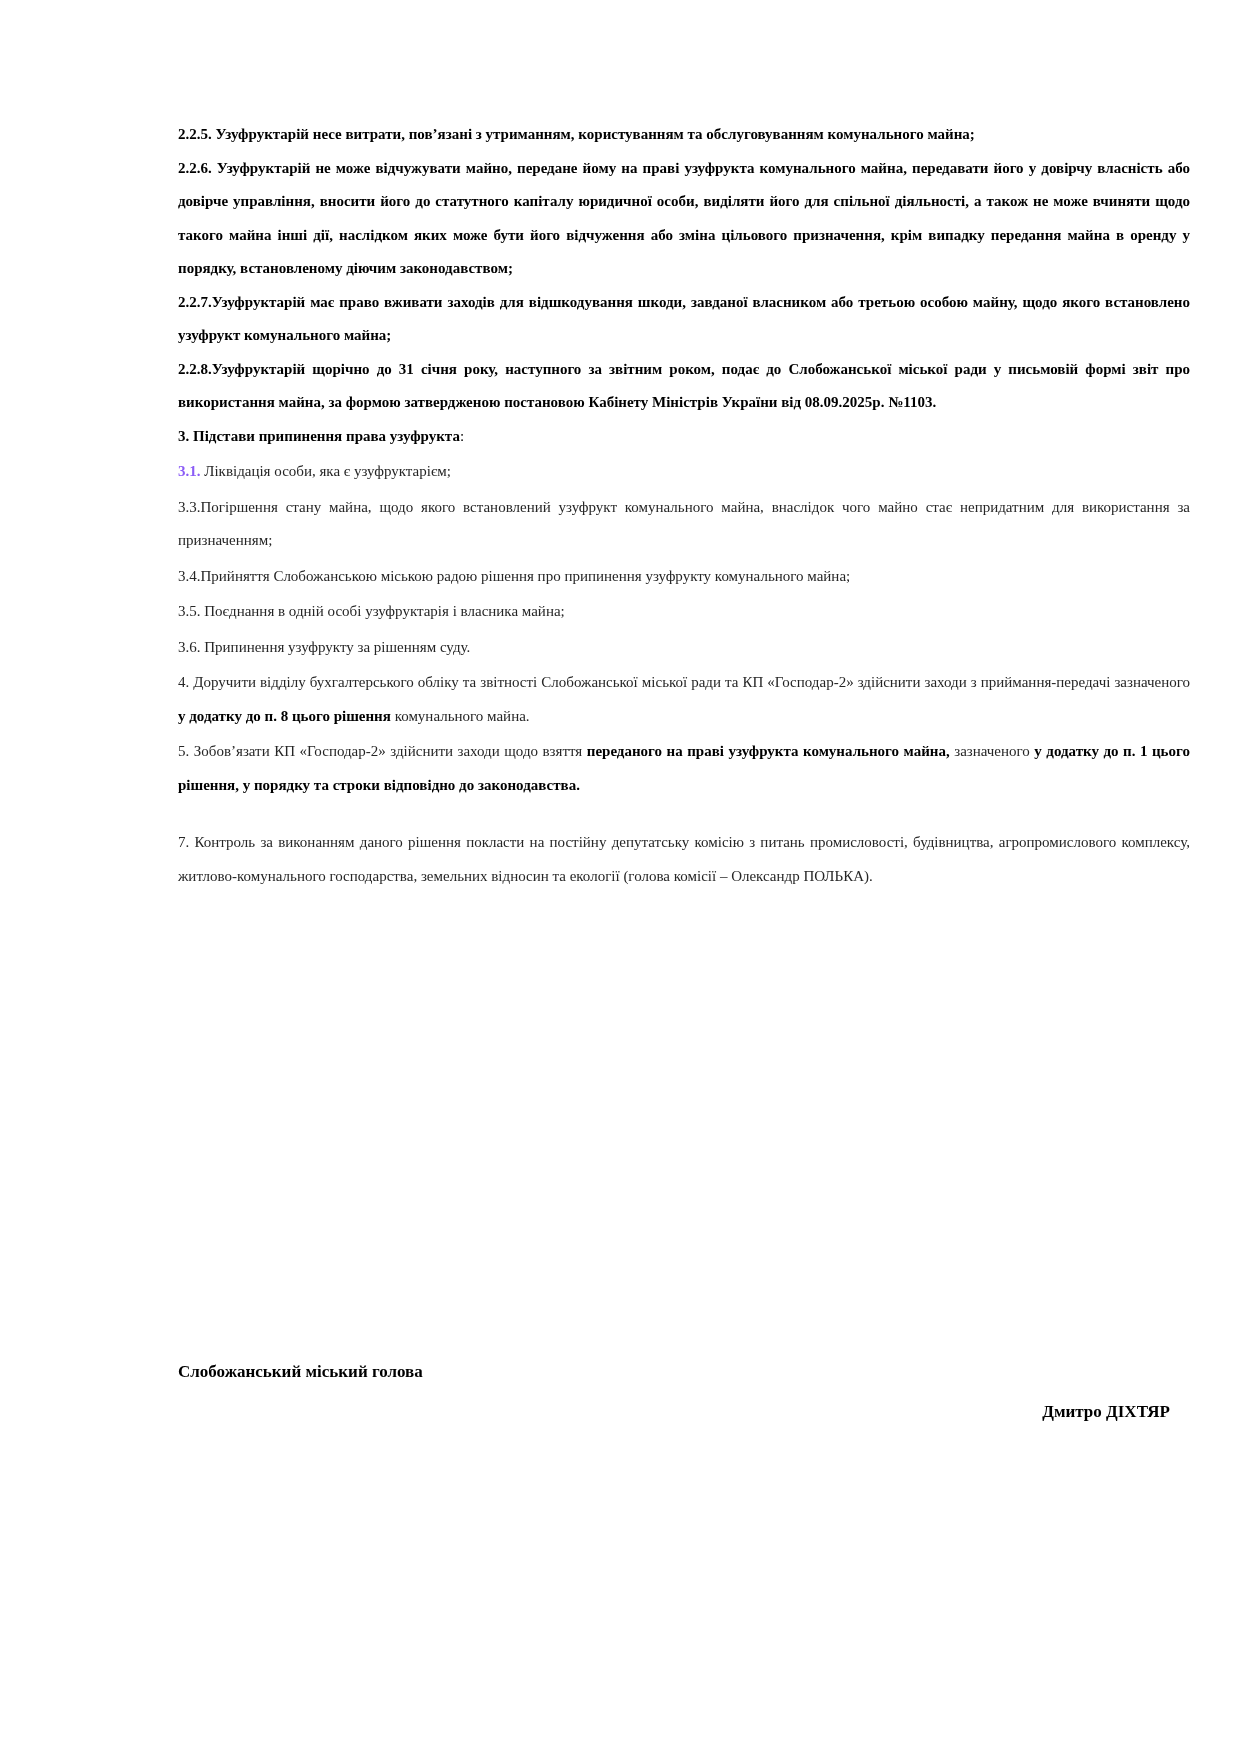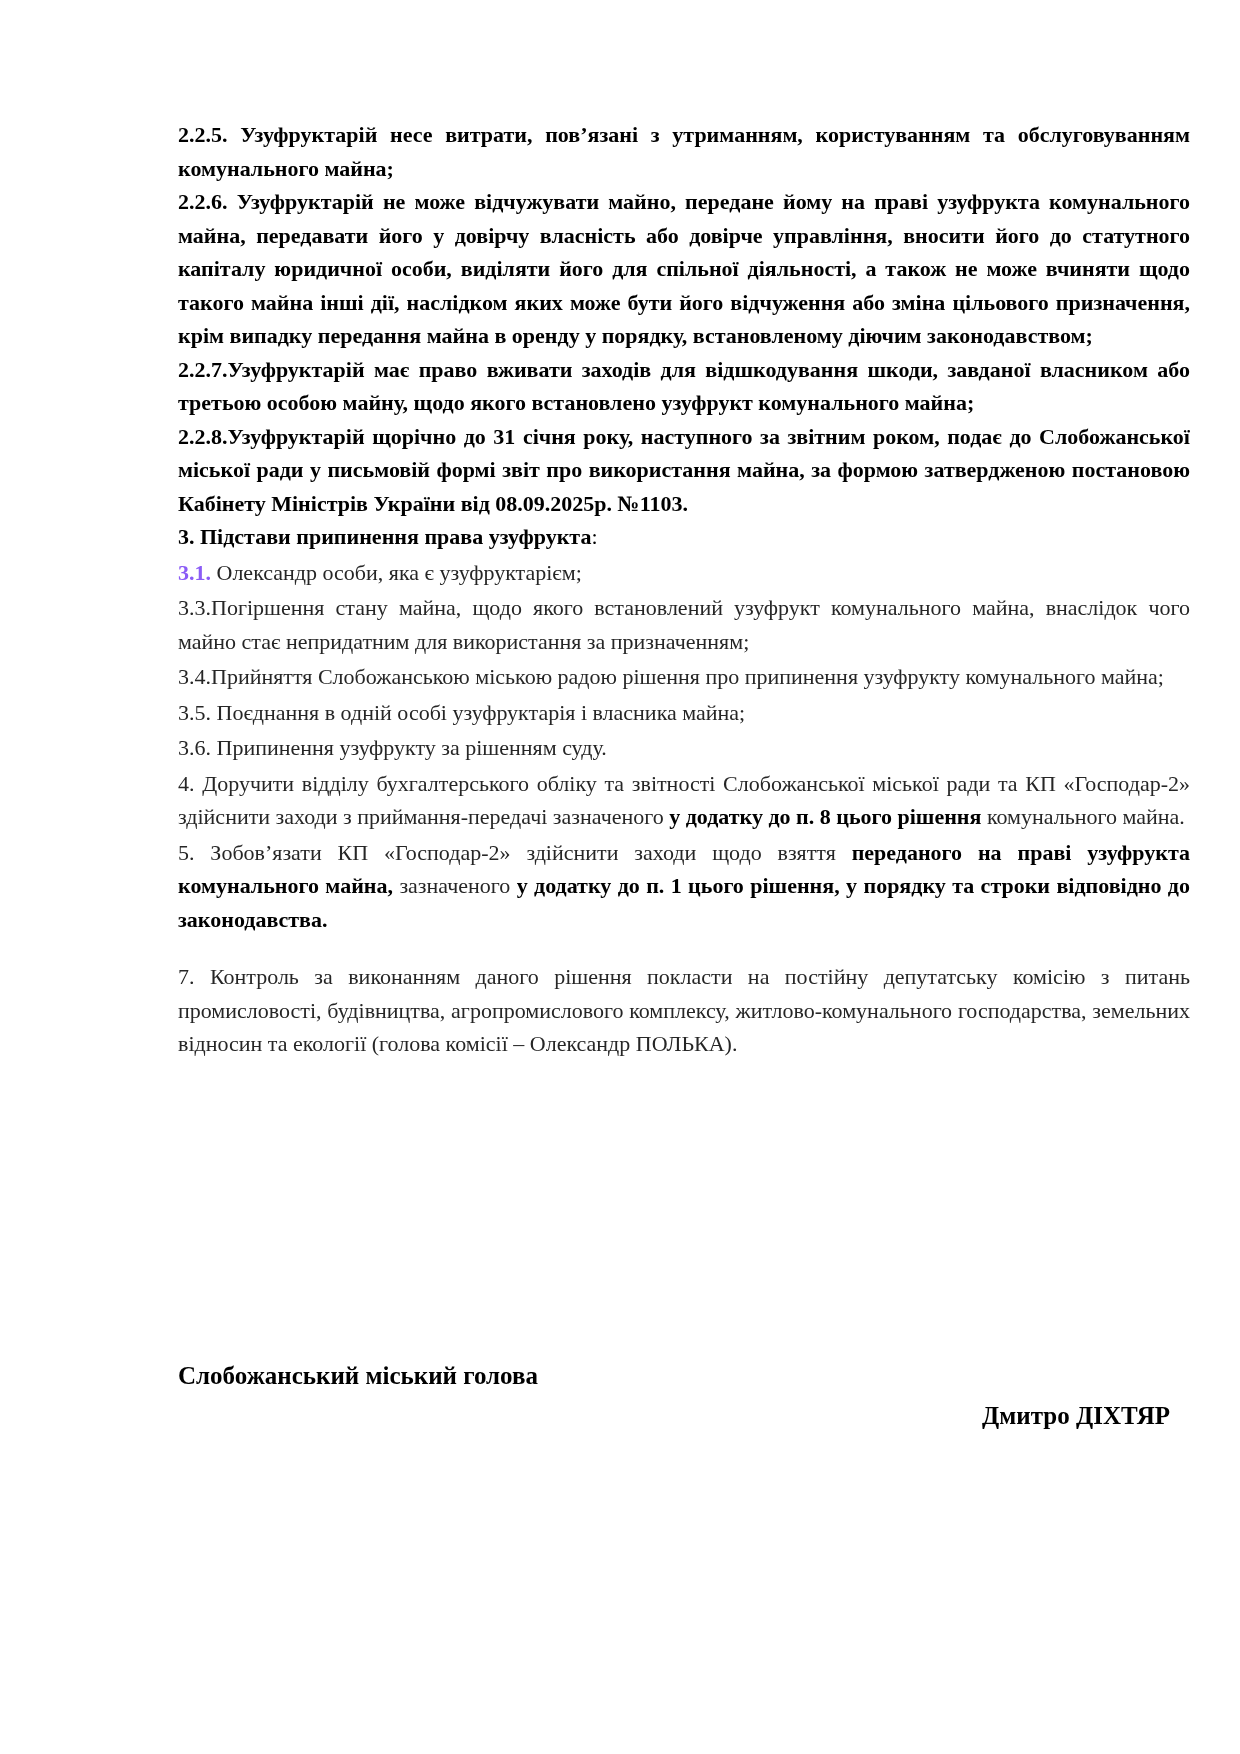"2.2.5. Узуфруктарій несе витрати," .page { font-size: 22px -> 15px }
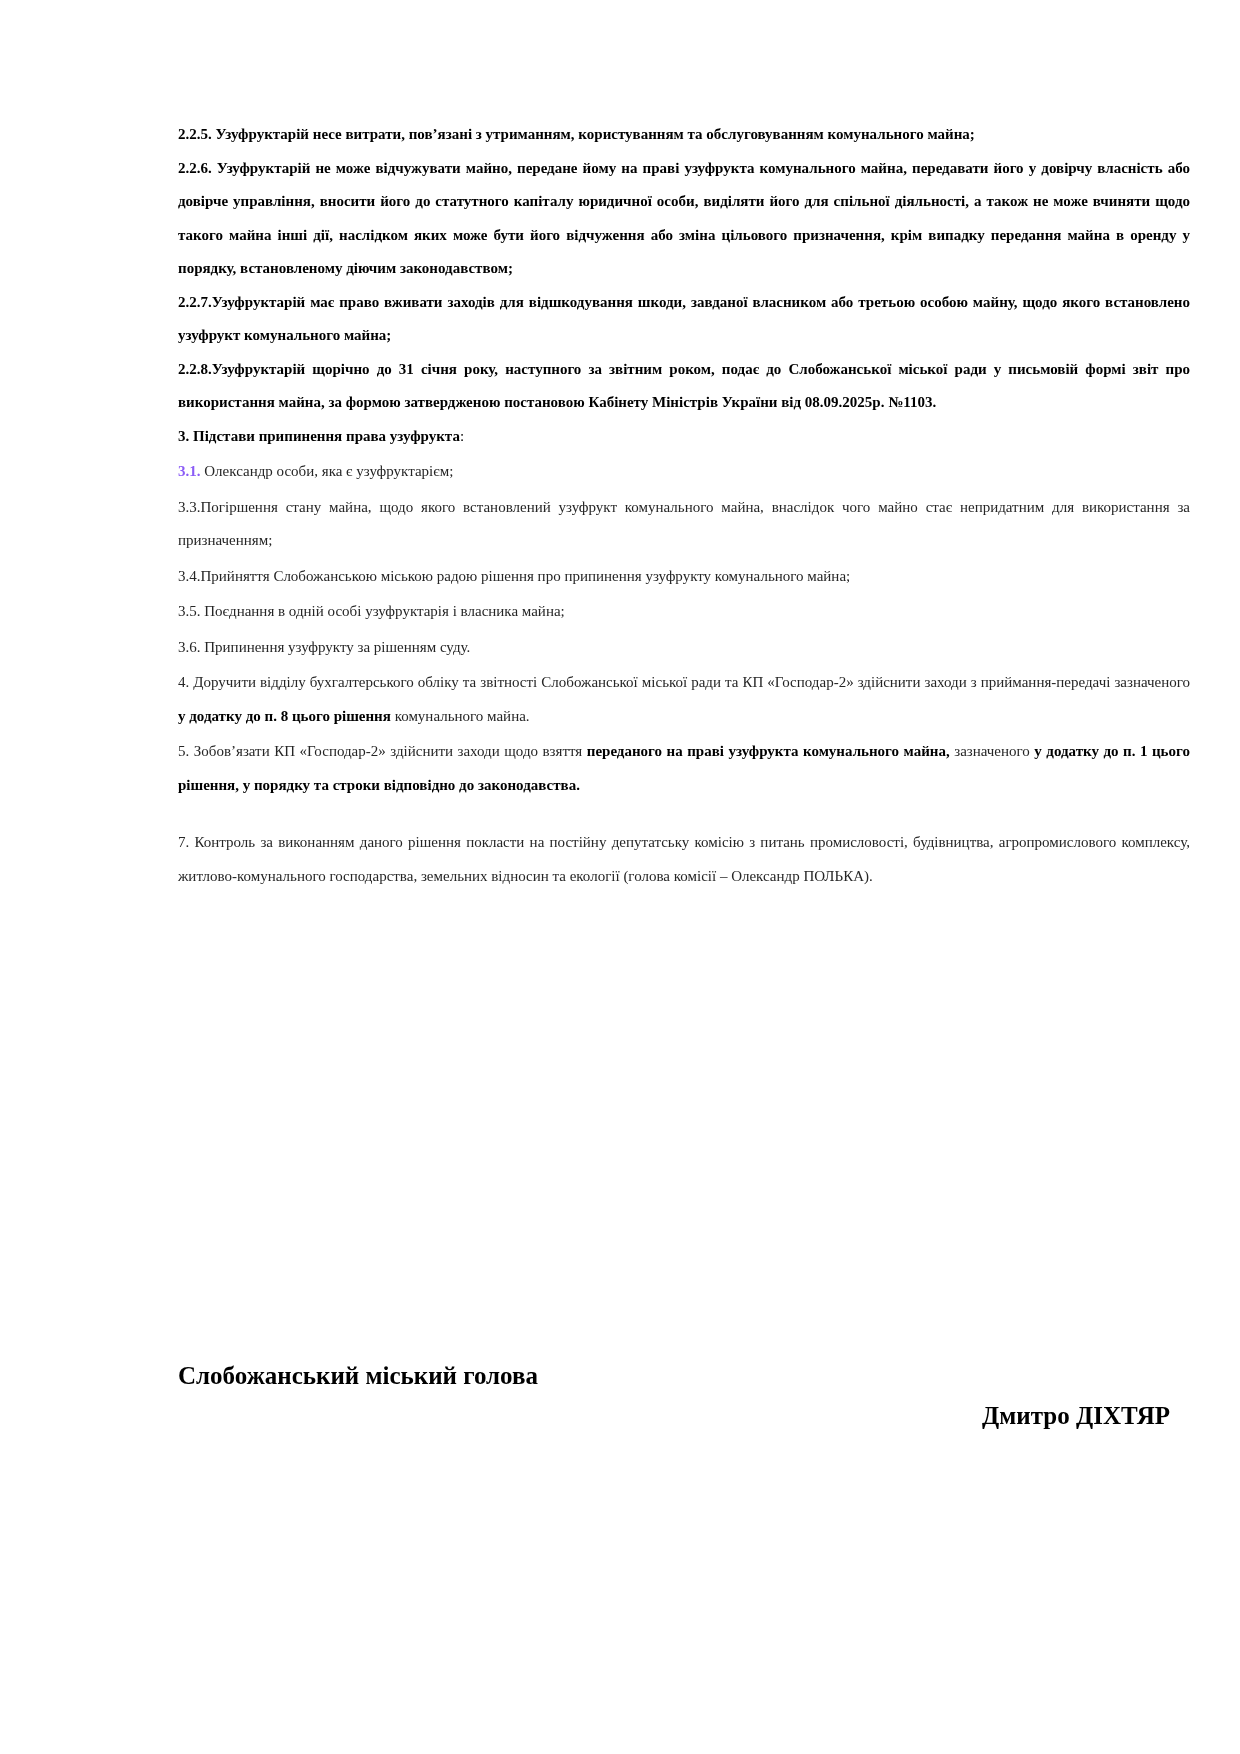"Олександр особи, яка є узуфруктарієм;" span { text: Олександр -> Ліквідація }
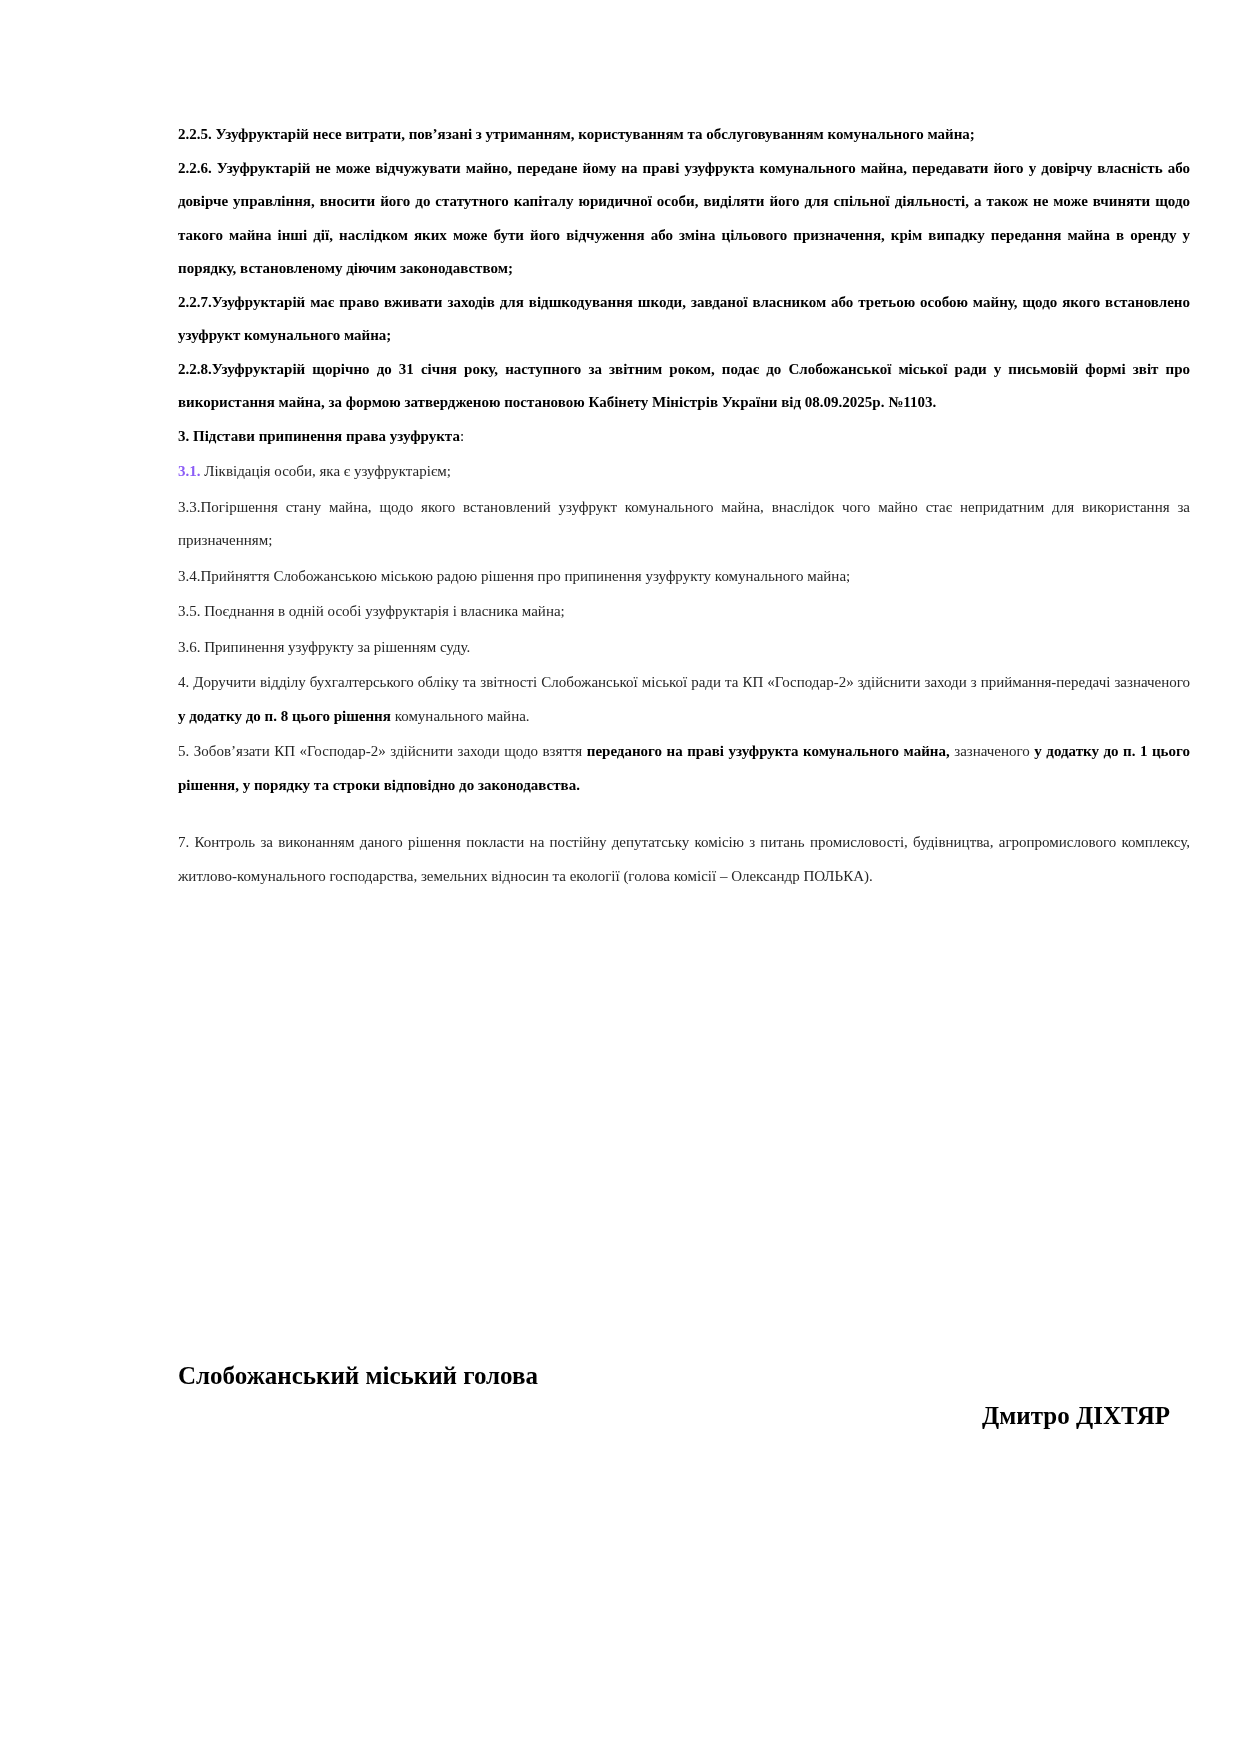"Слобожанський міський голова" .sig { font-size: 25px -> 17px }
